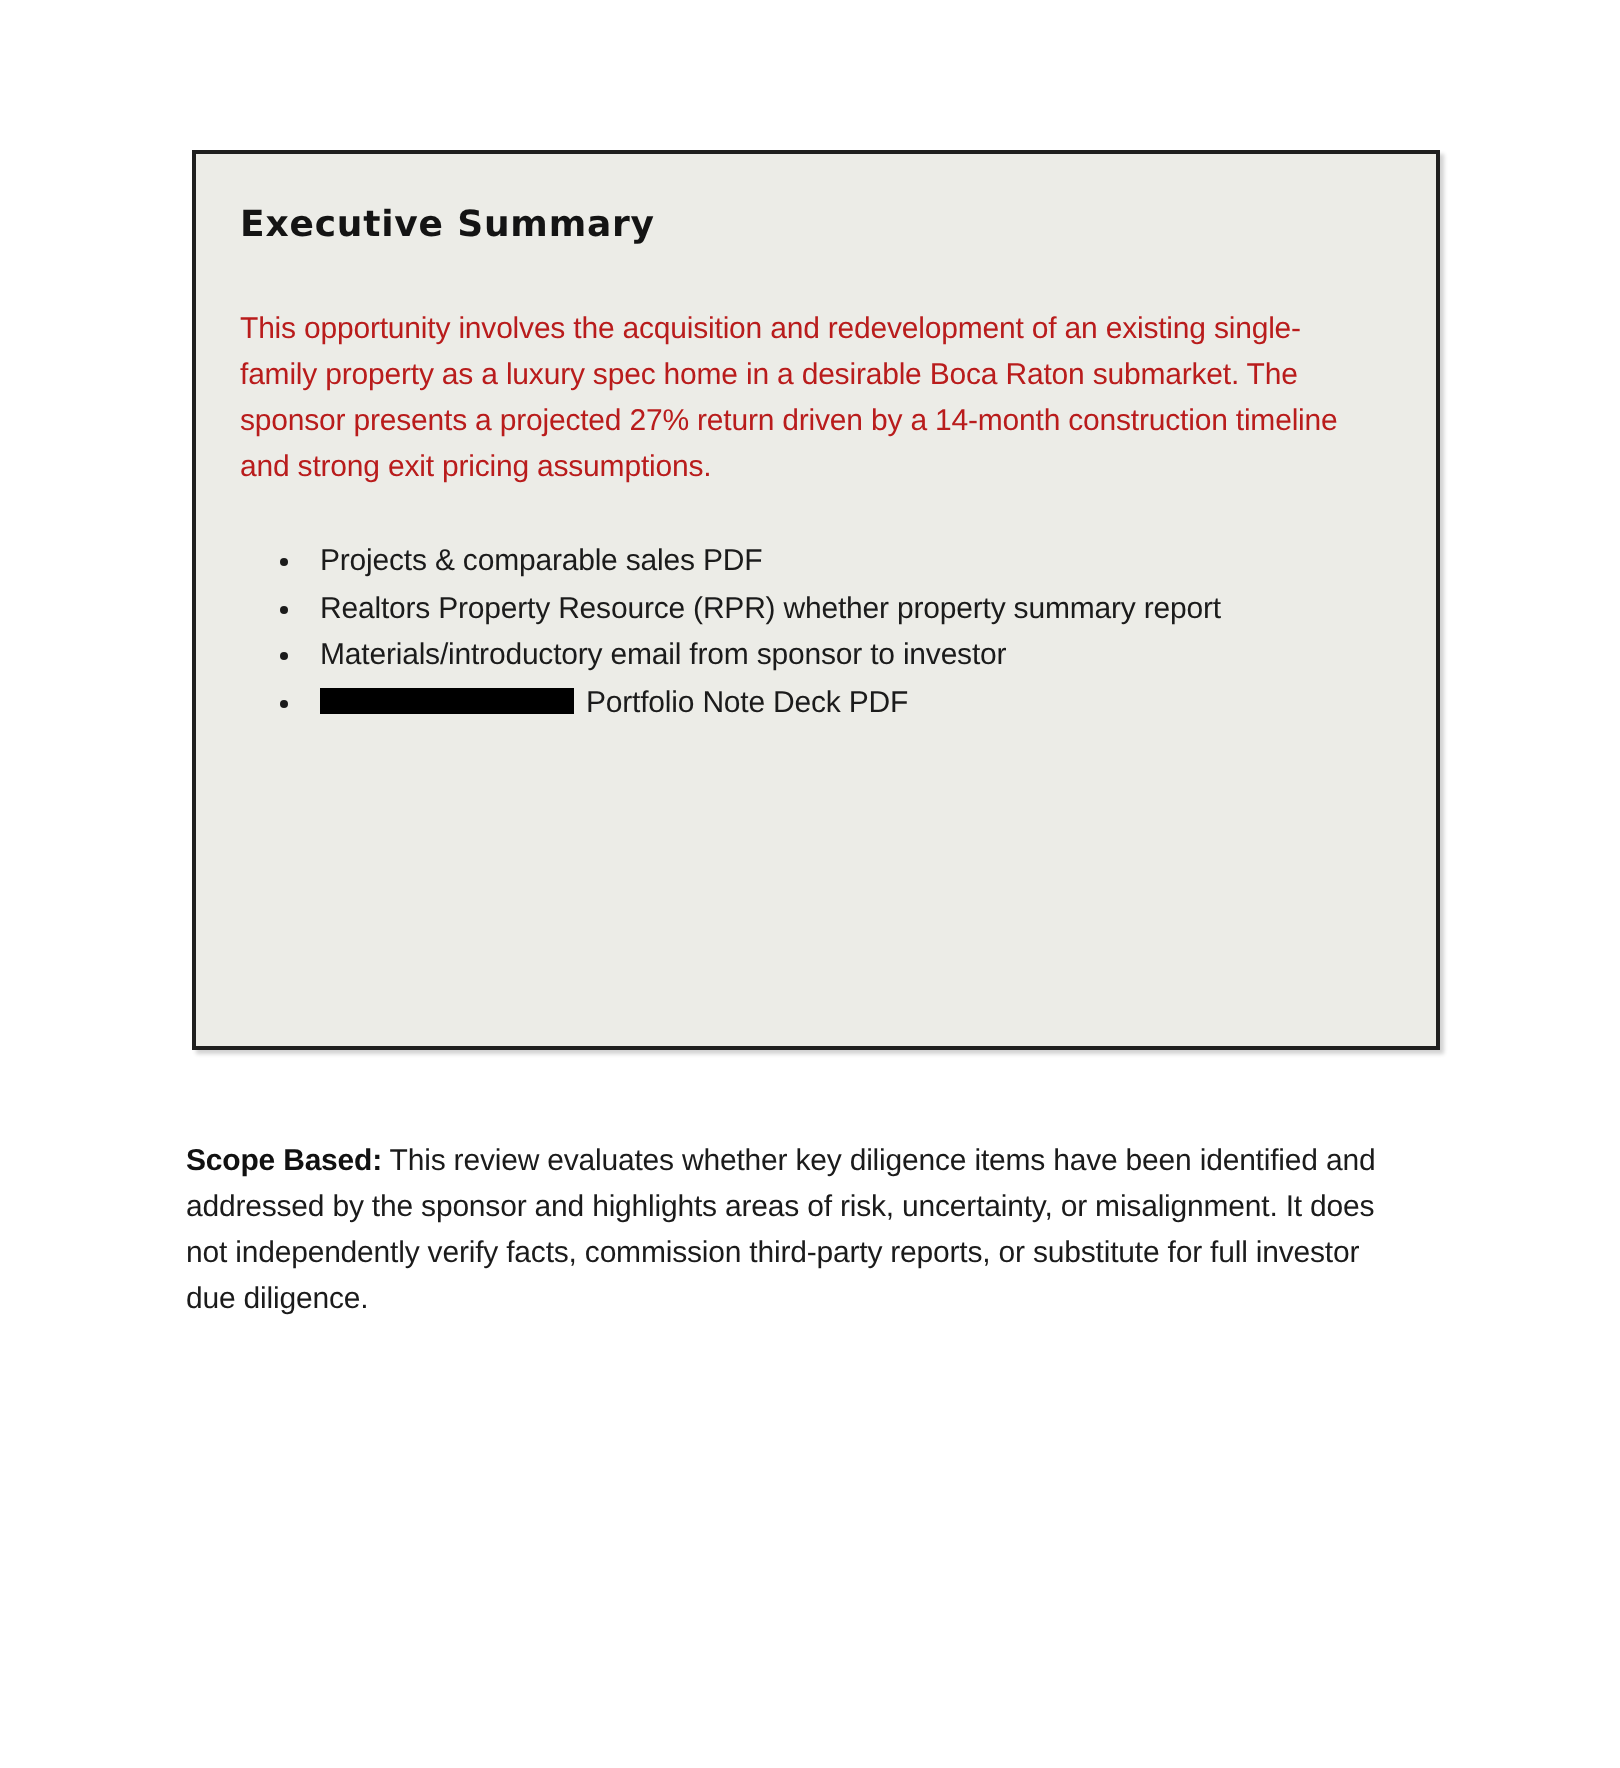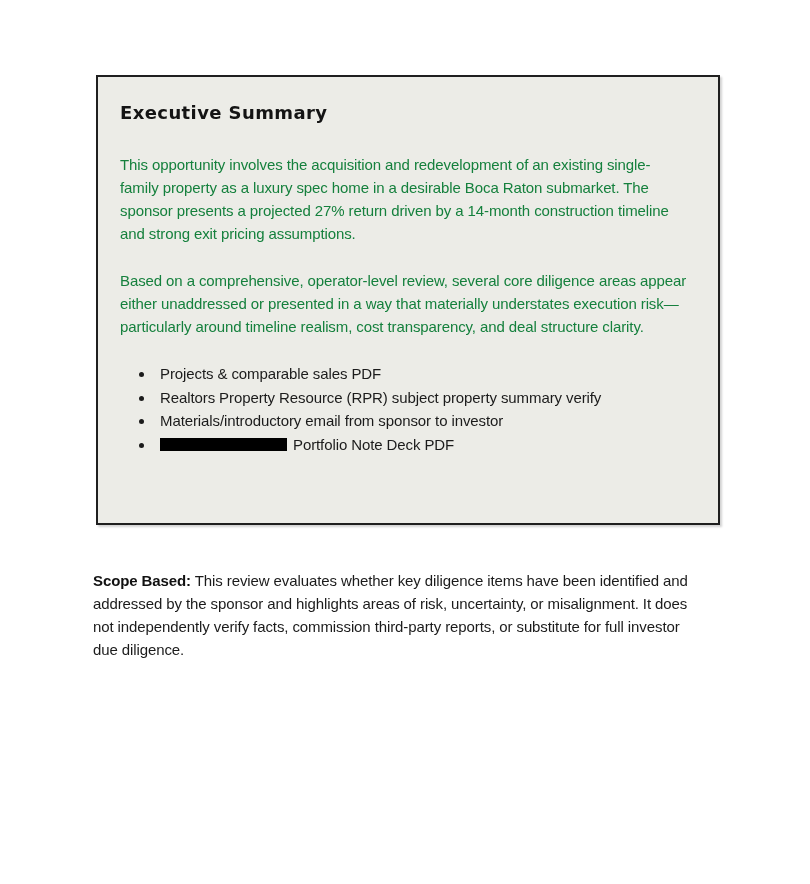"This opportunity involves the" .card p.body-text { color: #15803d -> #b91c1c }
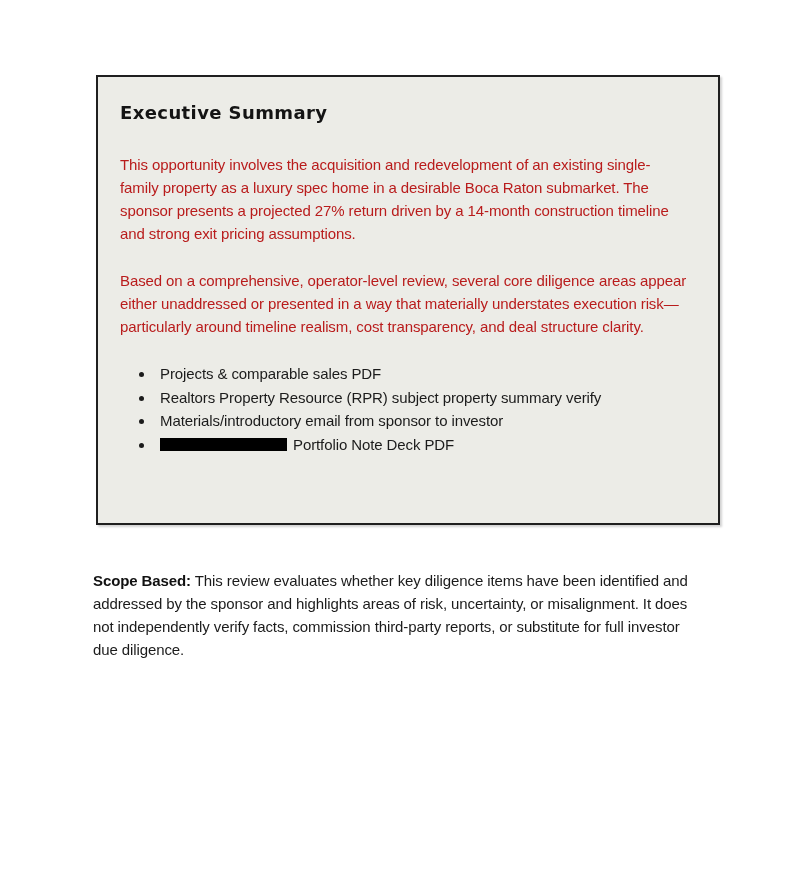"Based on a comprehensive, operator-level" p.body-text { html: <p>Based on a comprehensive, operator-level review, several core diligence areas appear either unaddressed or presented in a way that materially understates execution risk—particularly around timeline realism, cost transparency, and deal structure clarity.</p> -> none }
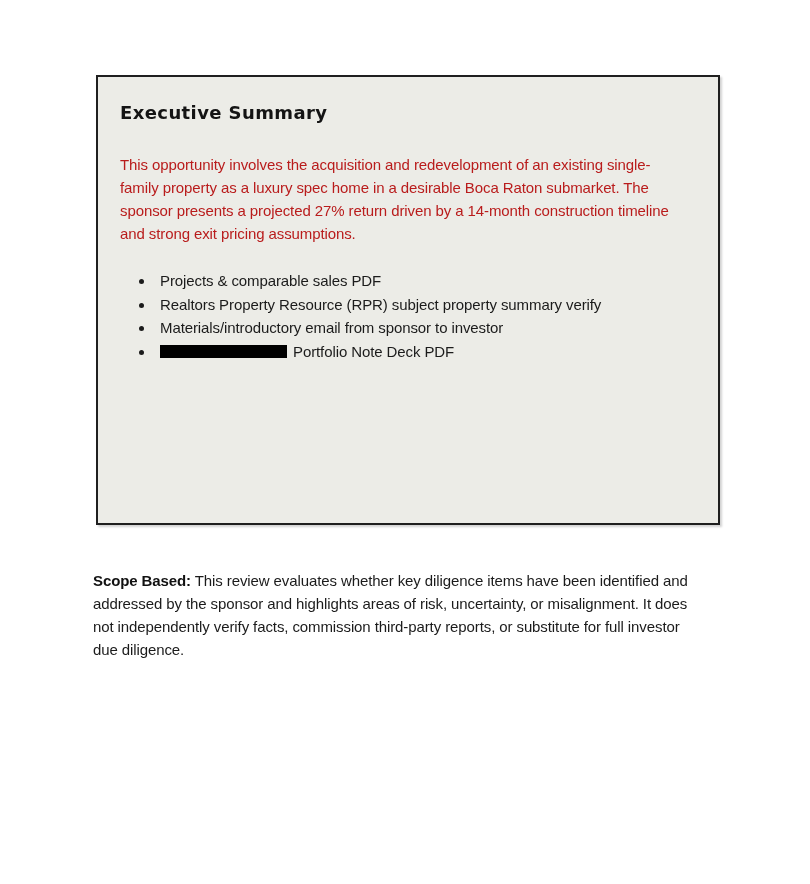"Realtors Property Resource (RPR) subject" span { text: subject property summary verify -> whether property summary report }
